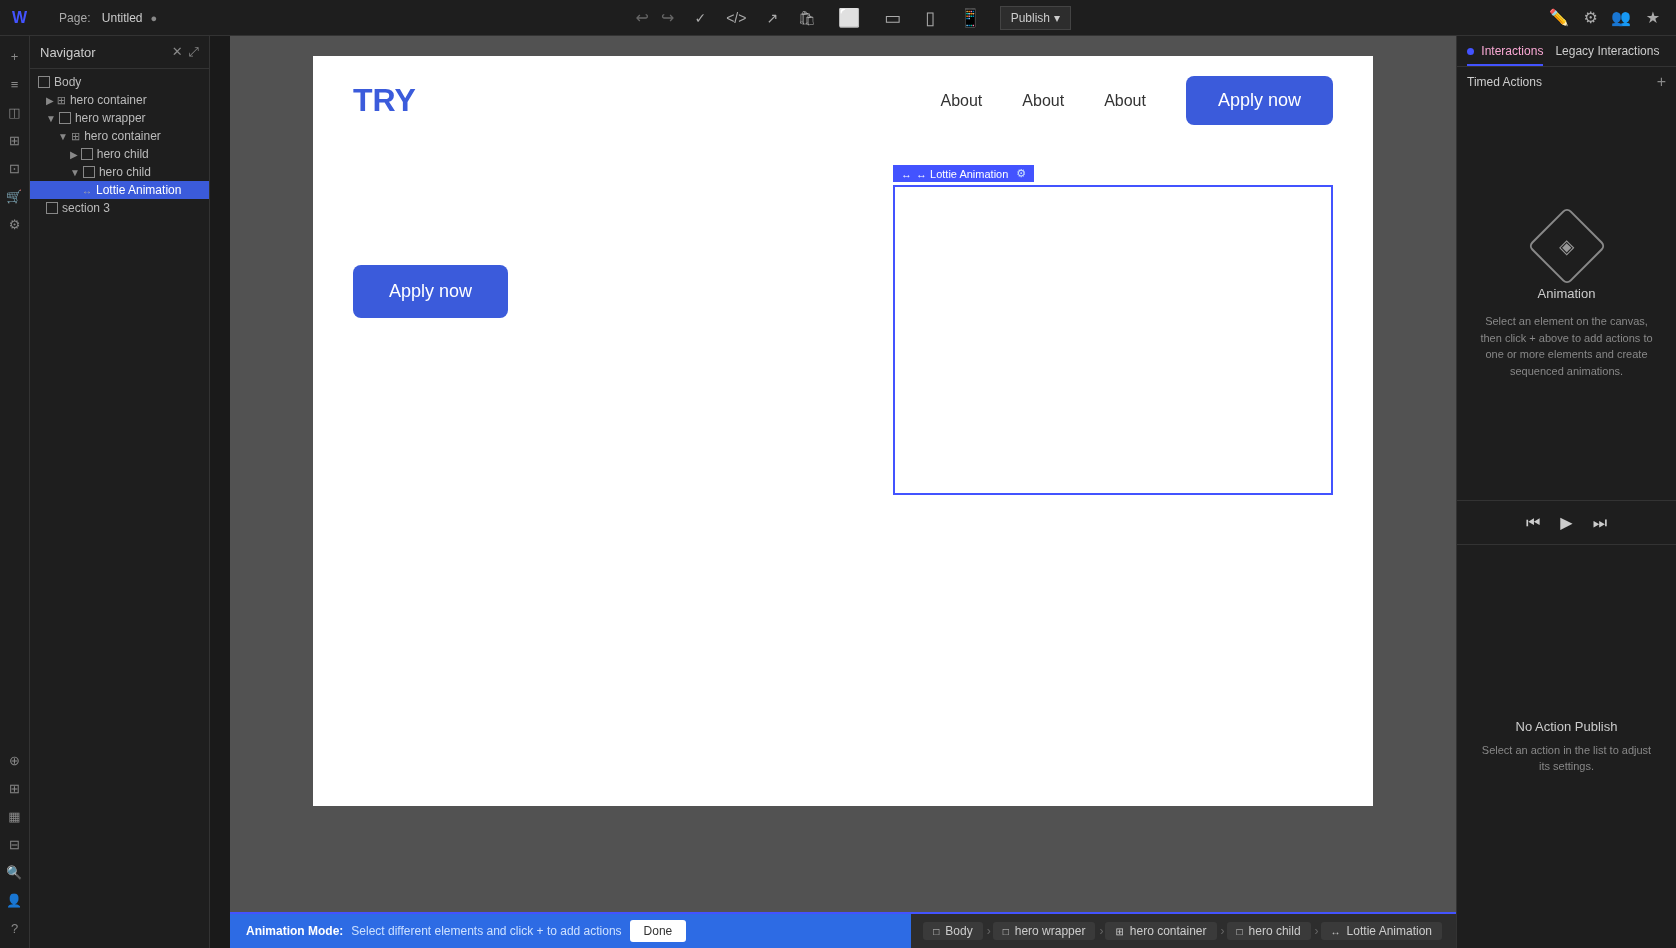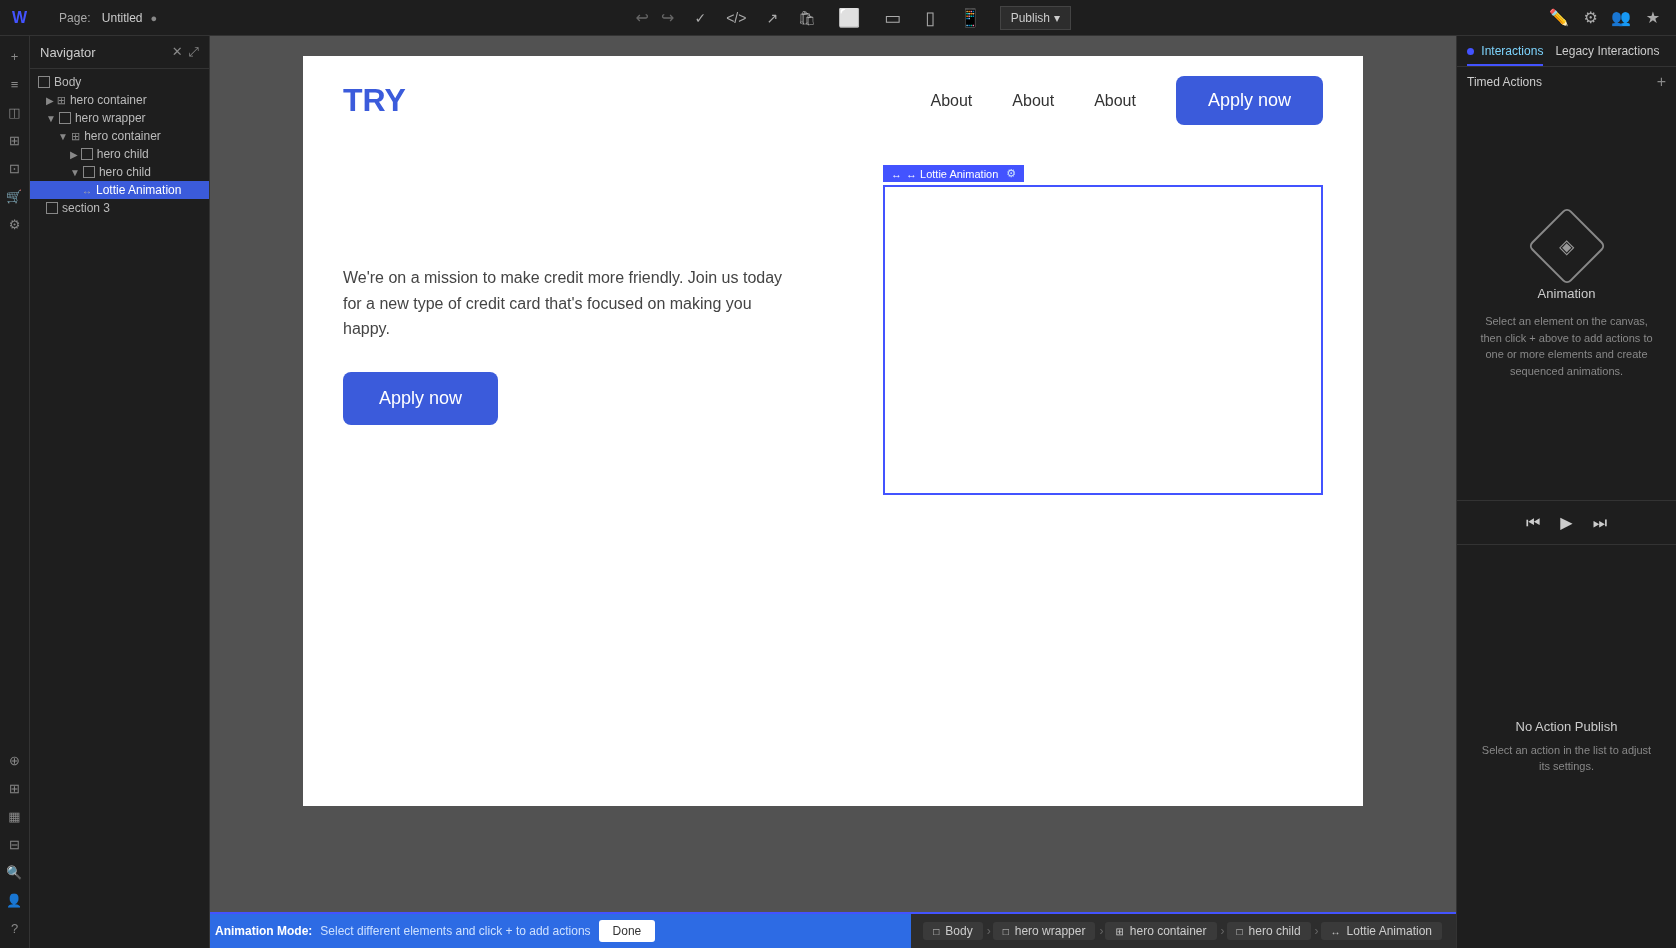"Interactions" .right-tab.active { color: #7dd3fc -> #f9a8d4 }
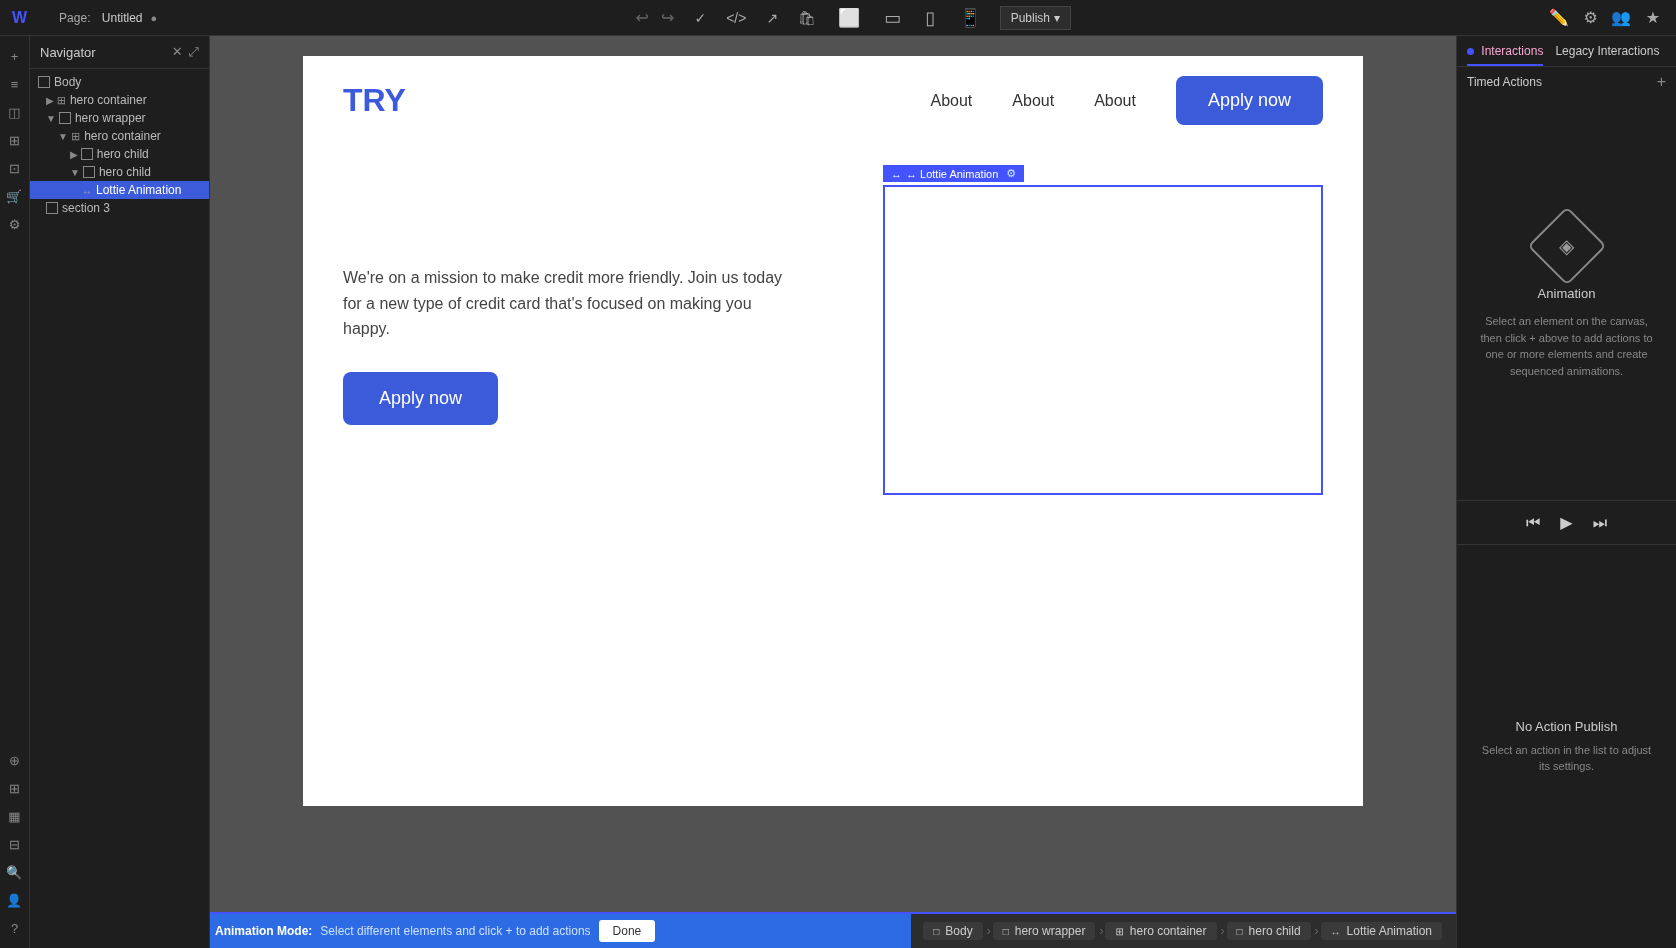"TRY" .canvas-area { margin-left: none -> 20px }
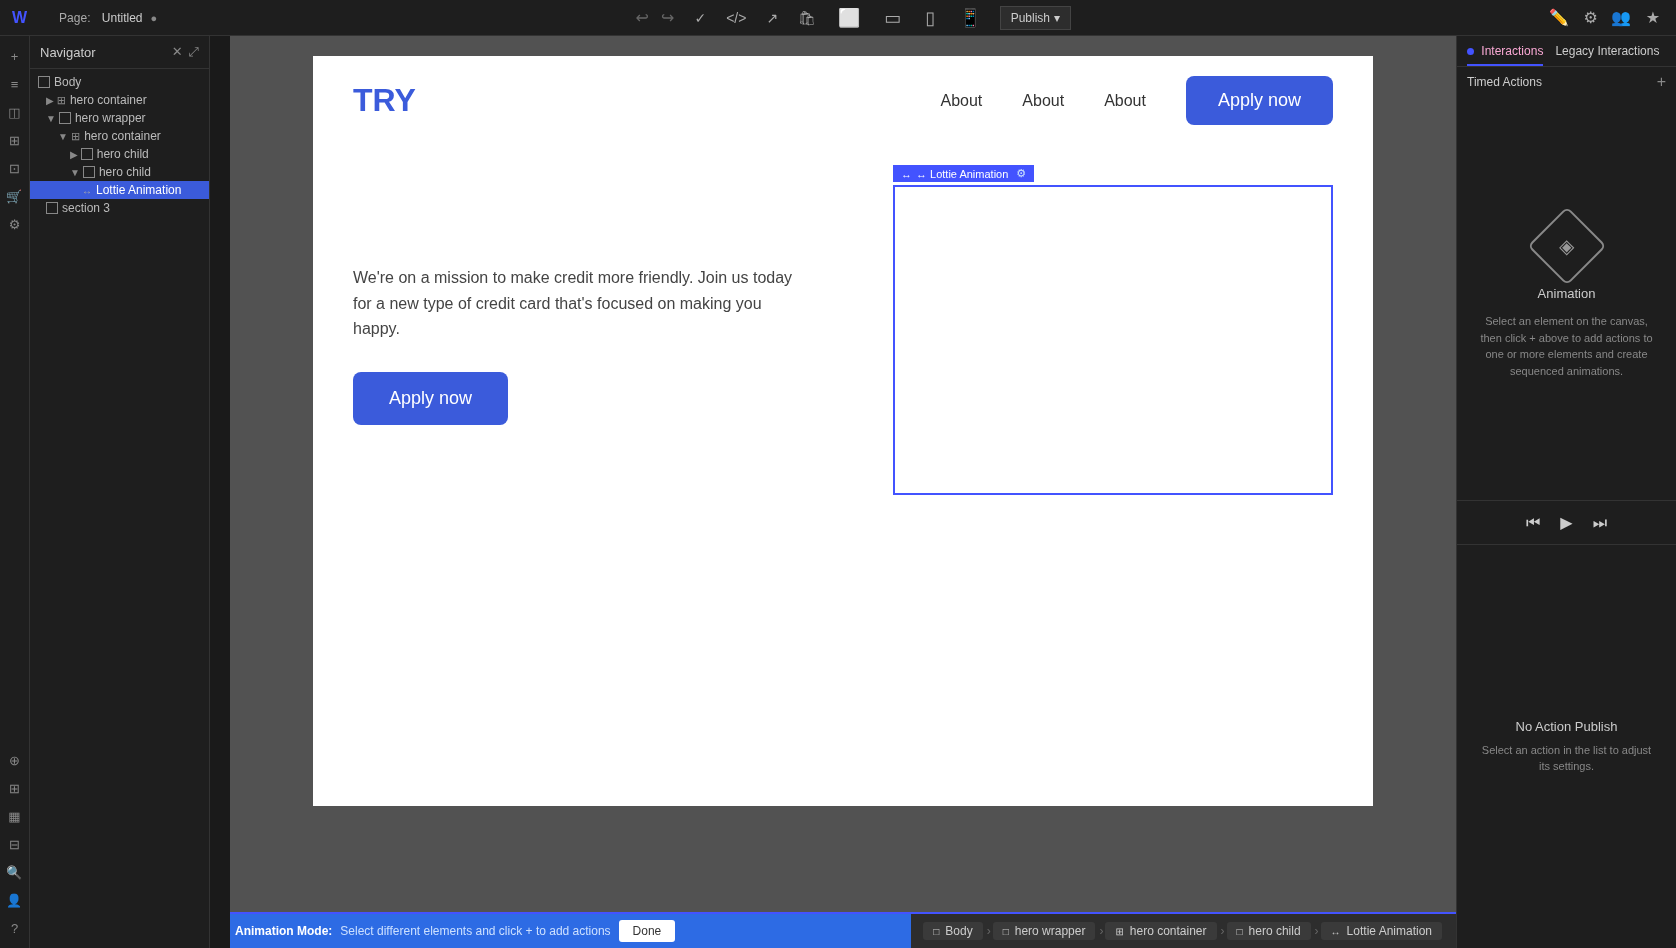"We're on a mission to" p.hero-description { html: <p>We're on a mission to make credit more friendly. Join us today for a new type of credit card that's focused on making you happy.</p> -> none }
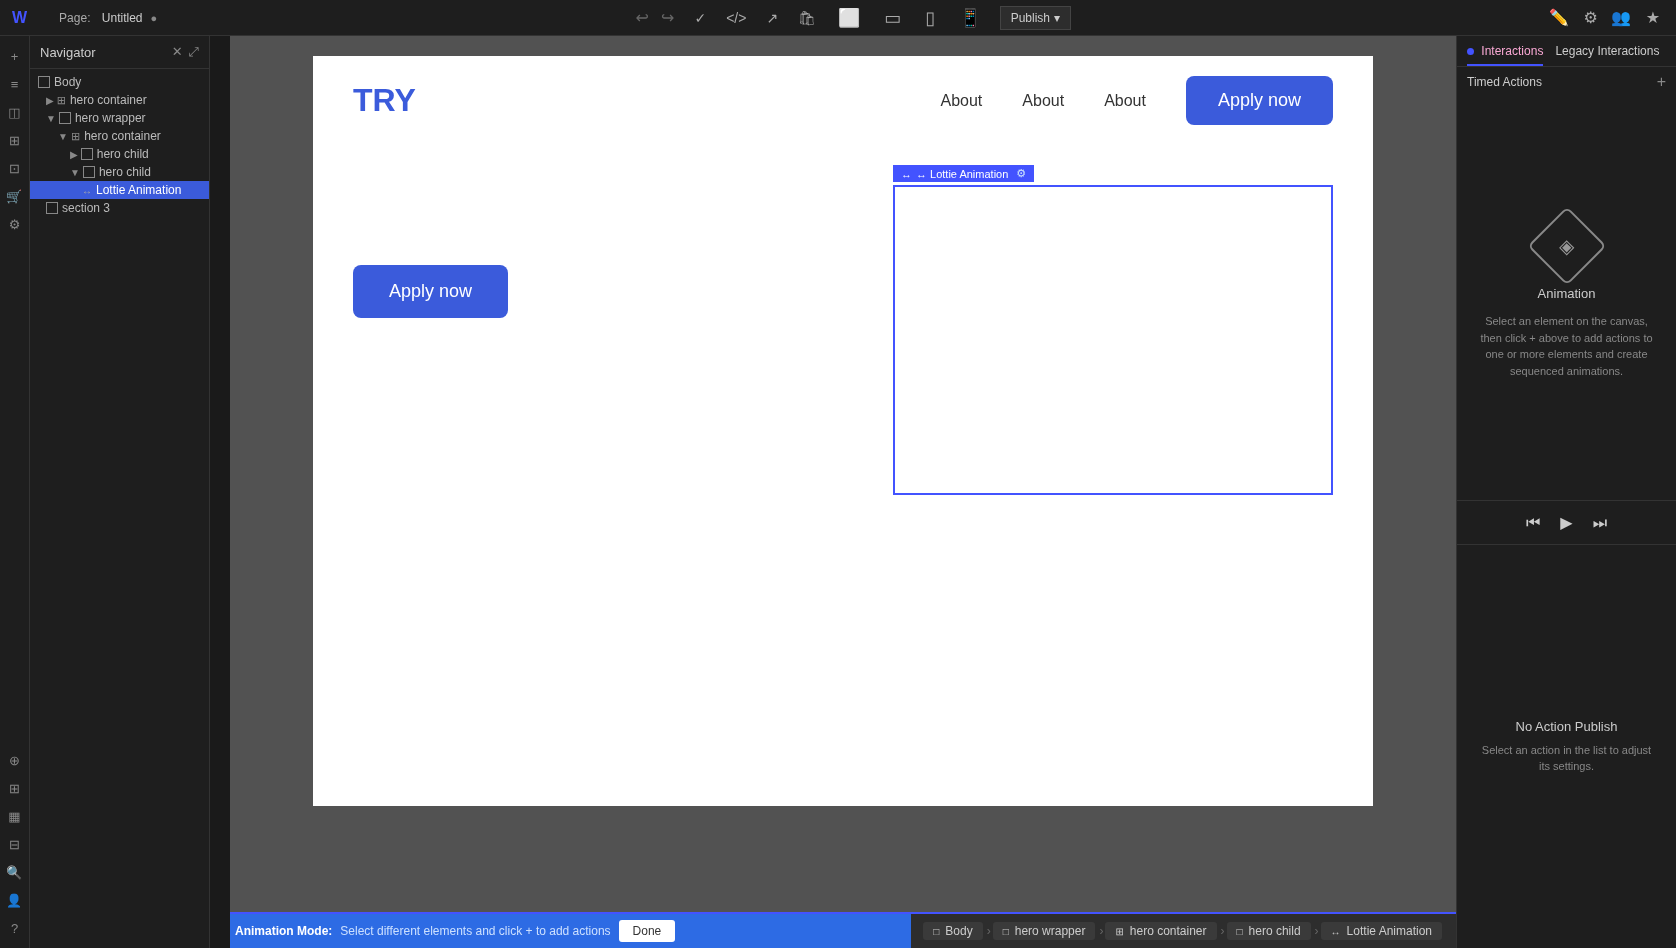"Animation Mode:" .animation-mode-bar { padding: 0 5px -> 0 16px }
